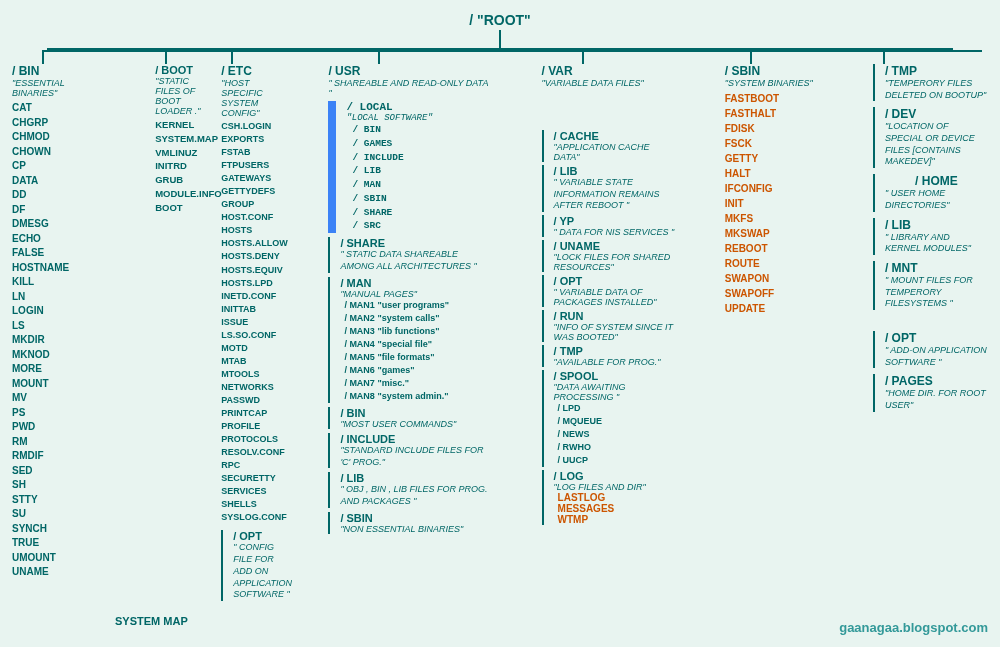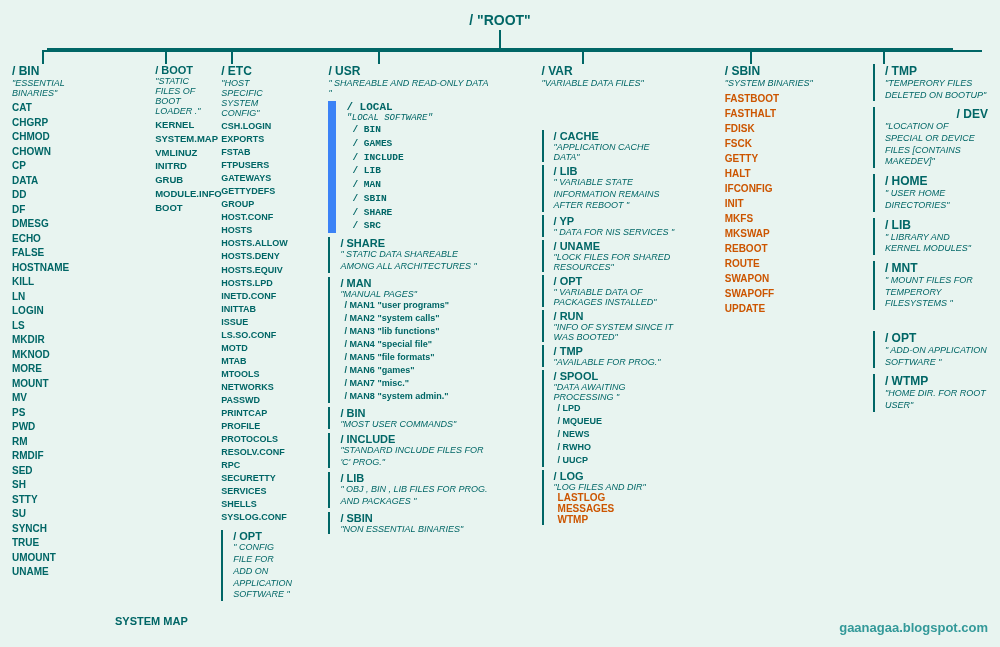"/ DEV" div { text-align: right -> none }
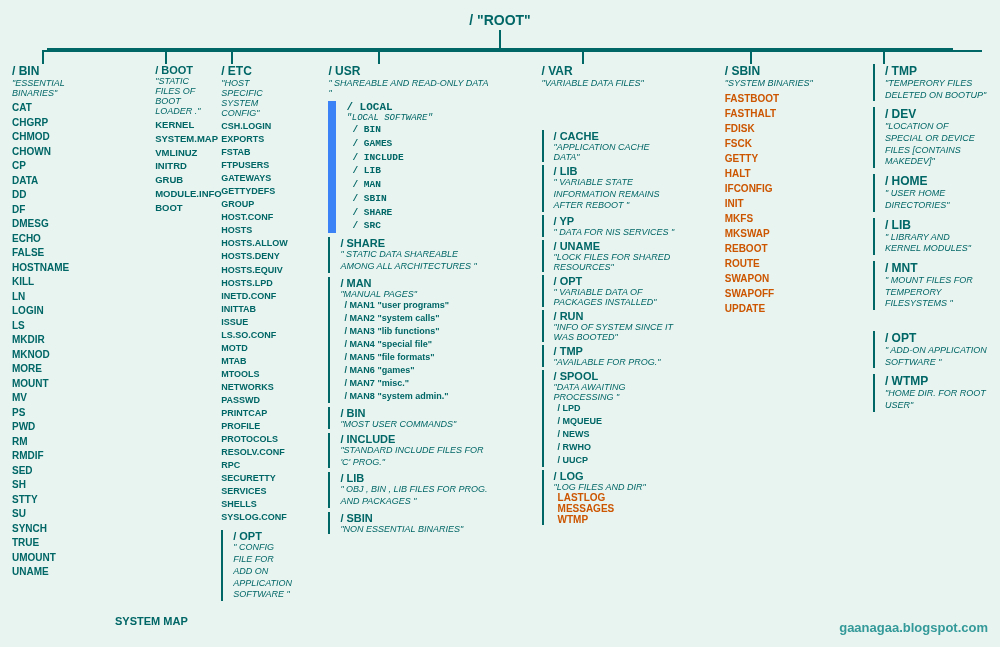"/ HOME" div { text-align: none -> center }
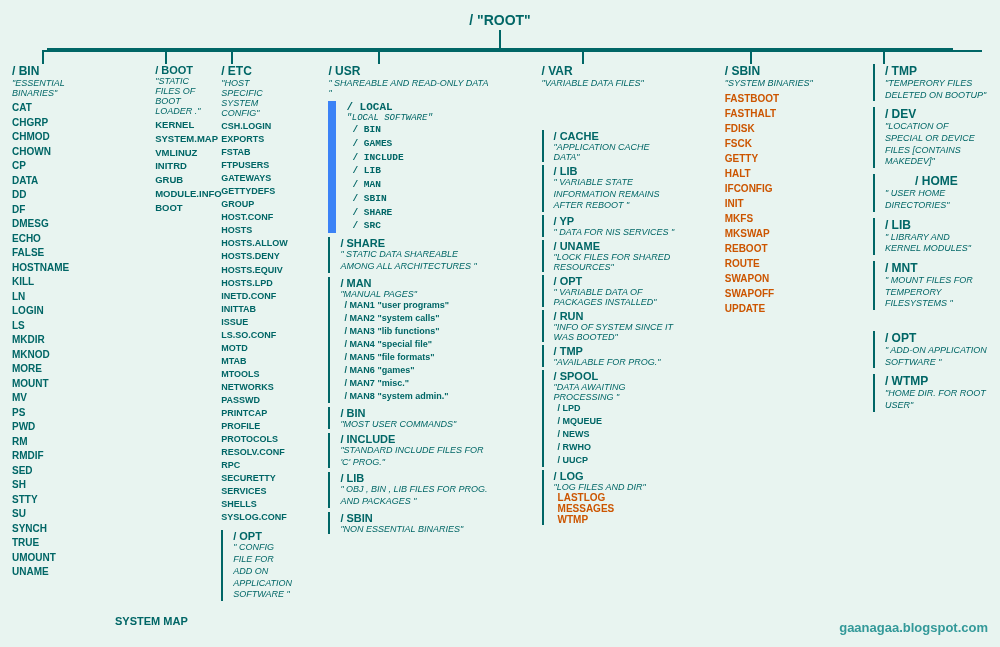"/ WTMP" div { text: WTMP -> PAGES }
